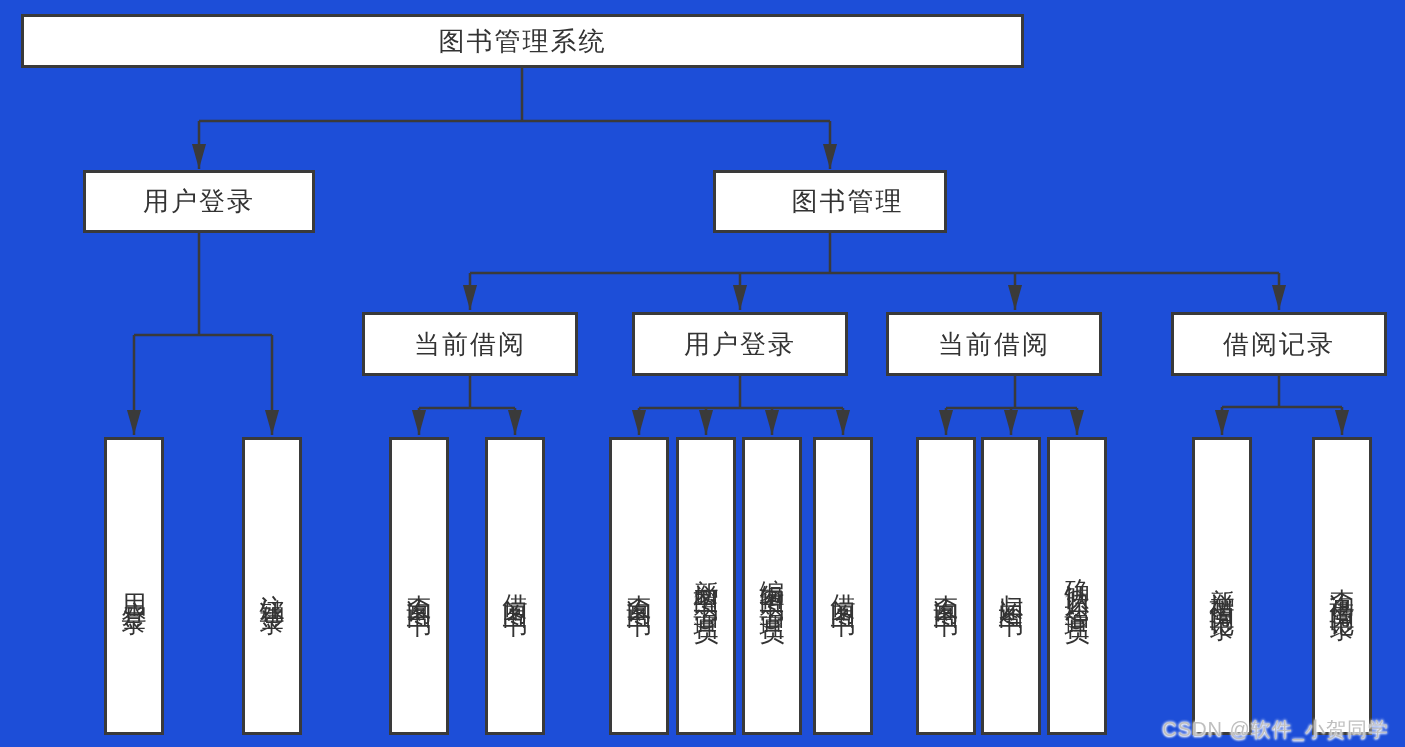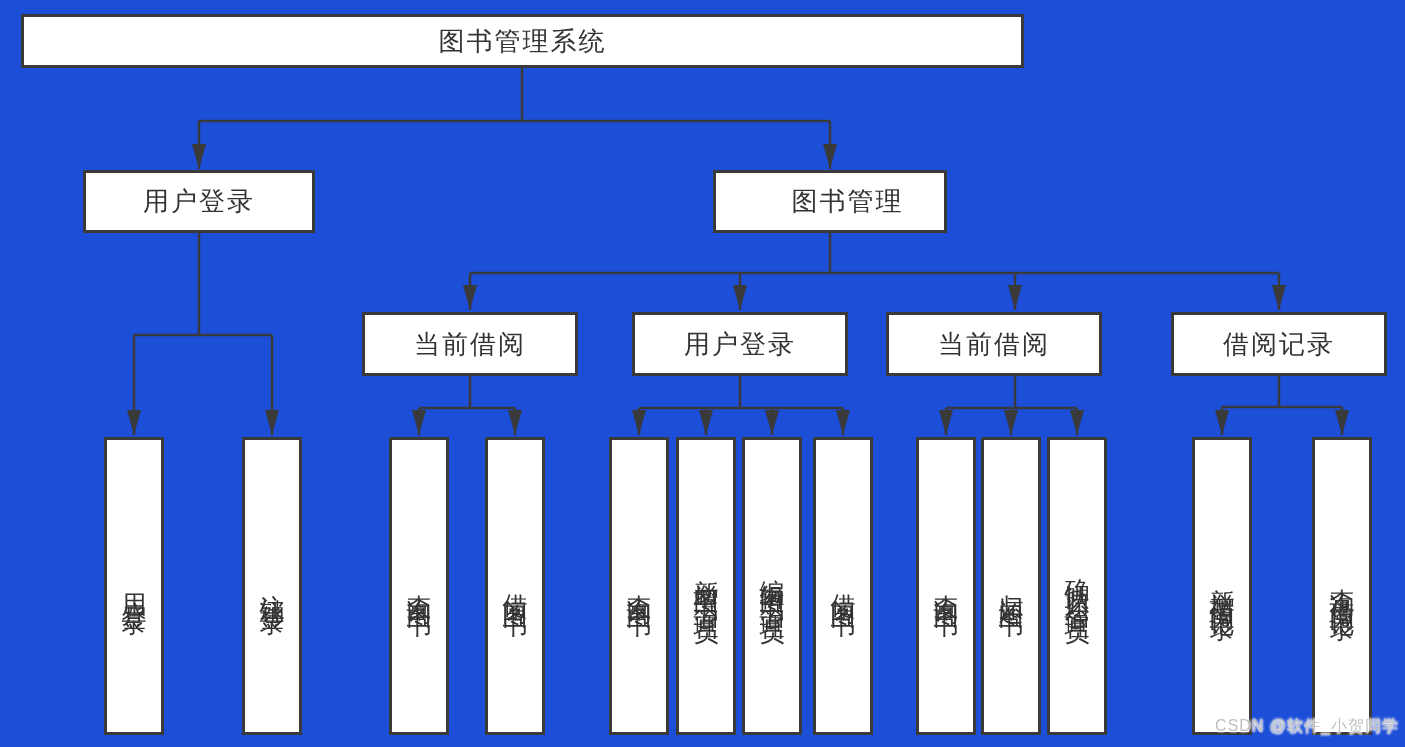"CSDN @软件_小贺同学" #watermark { font-size: 16px -> 20px; right: 6px -> 16px }
